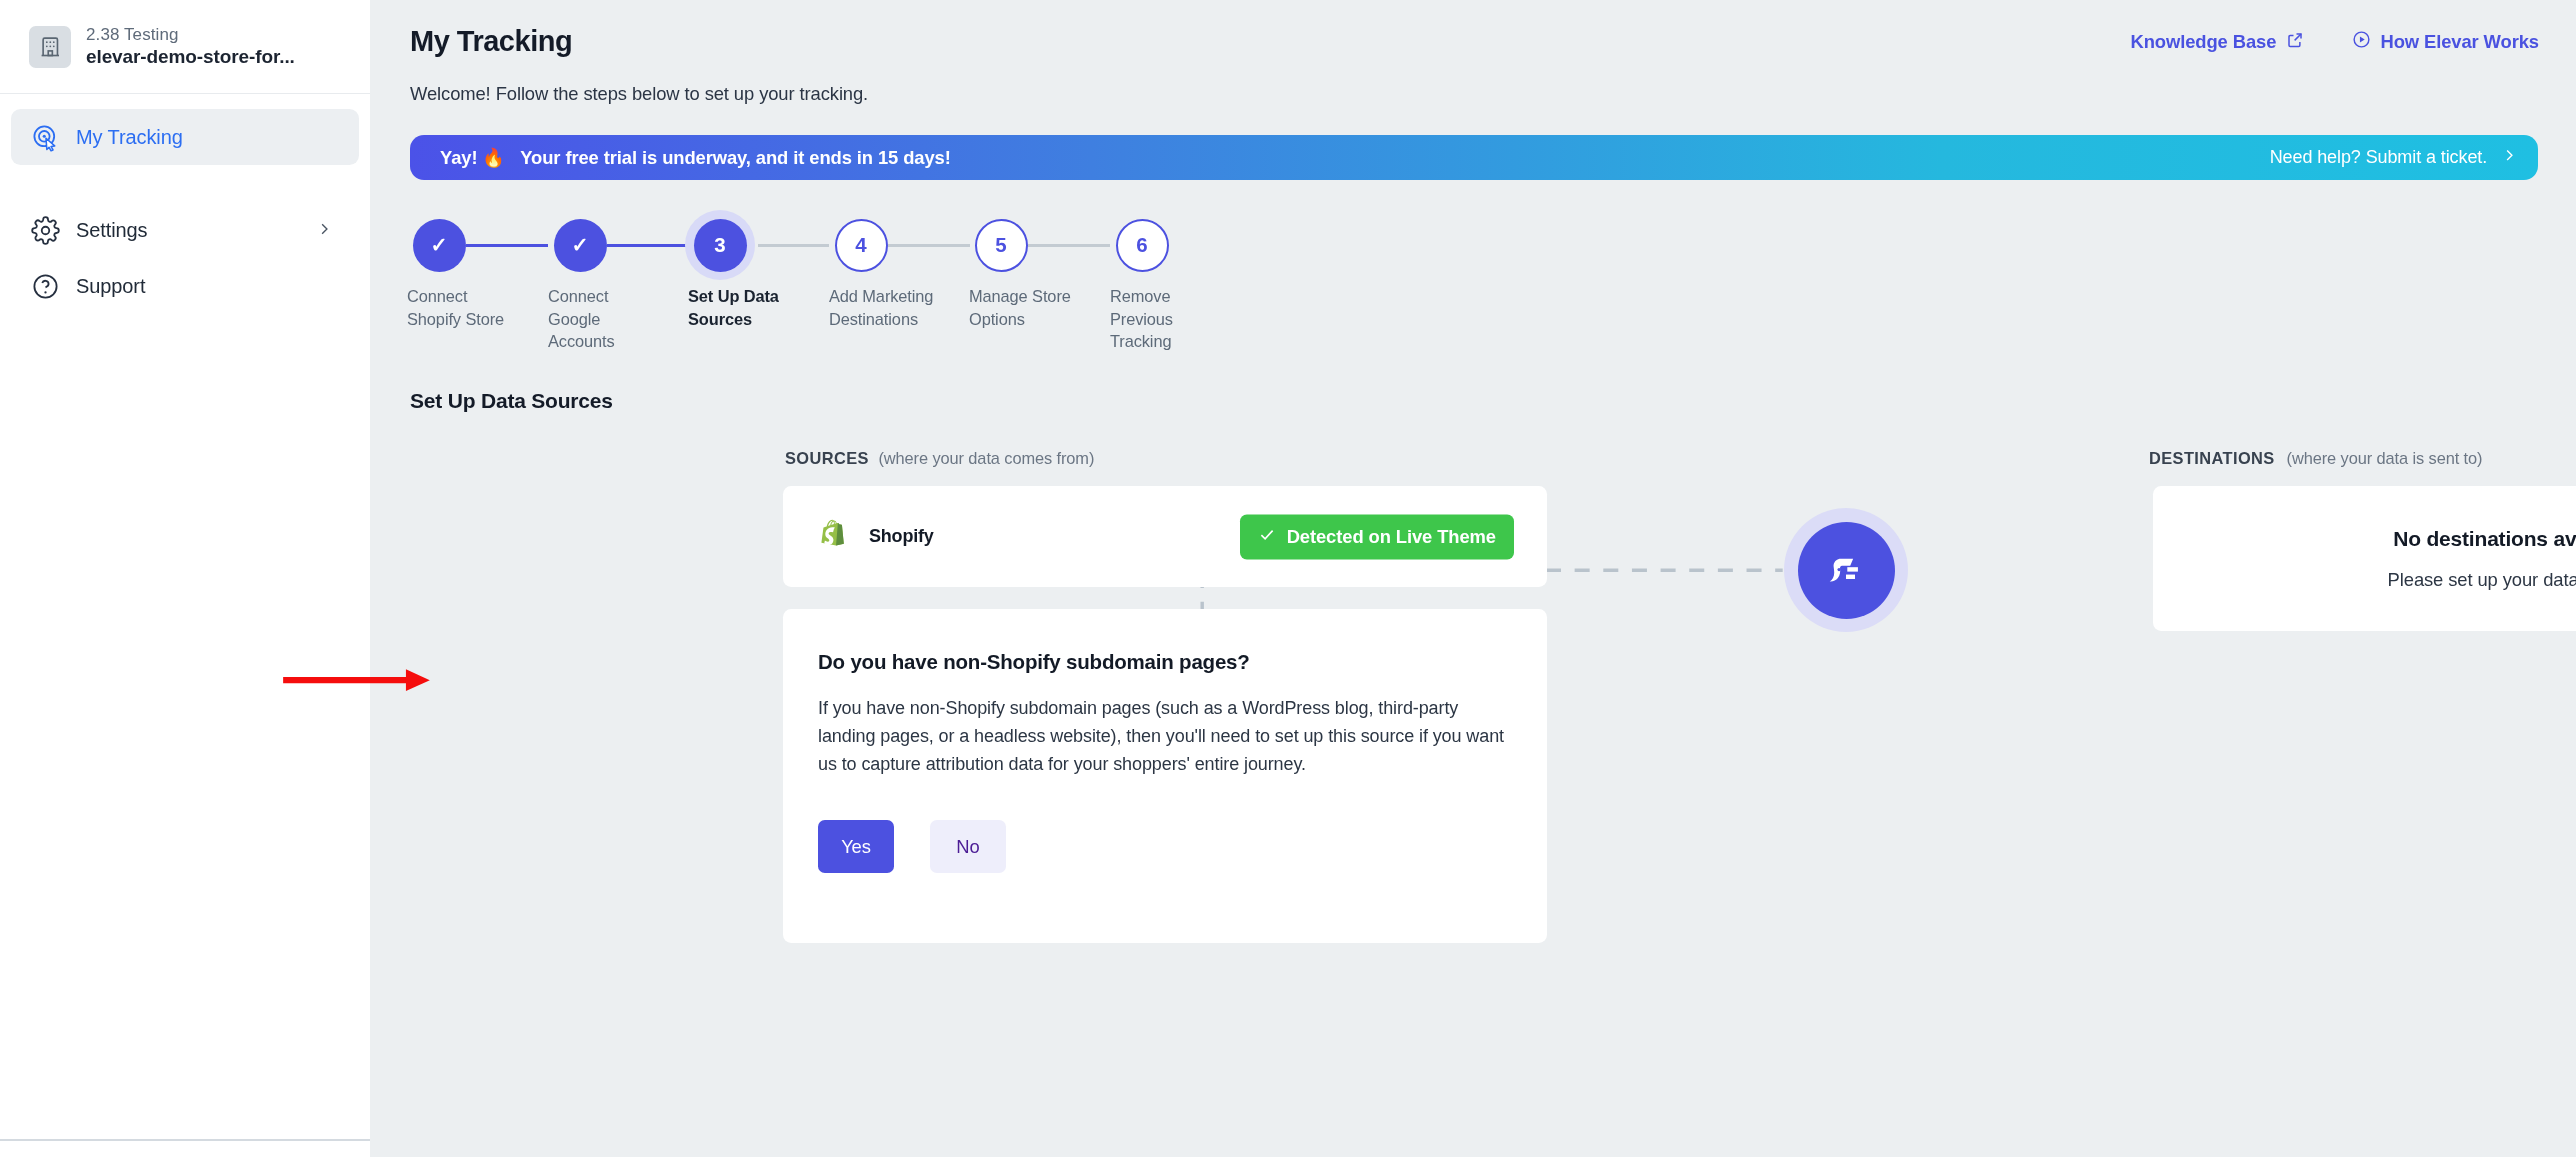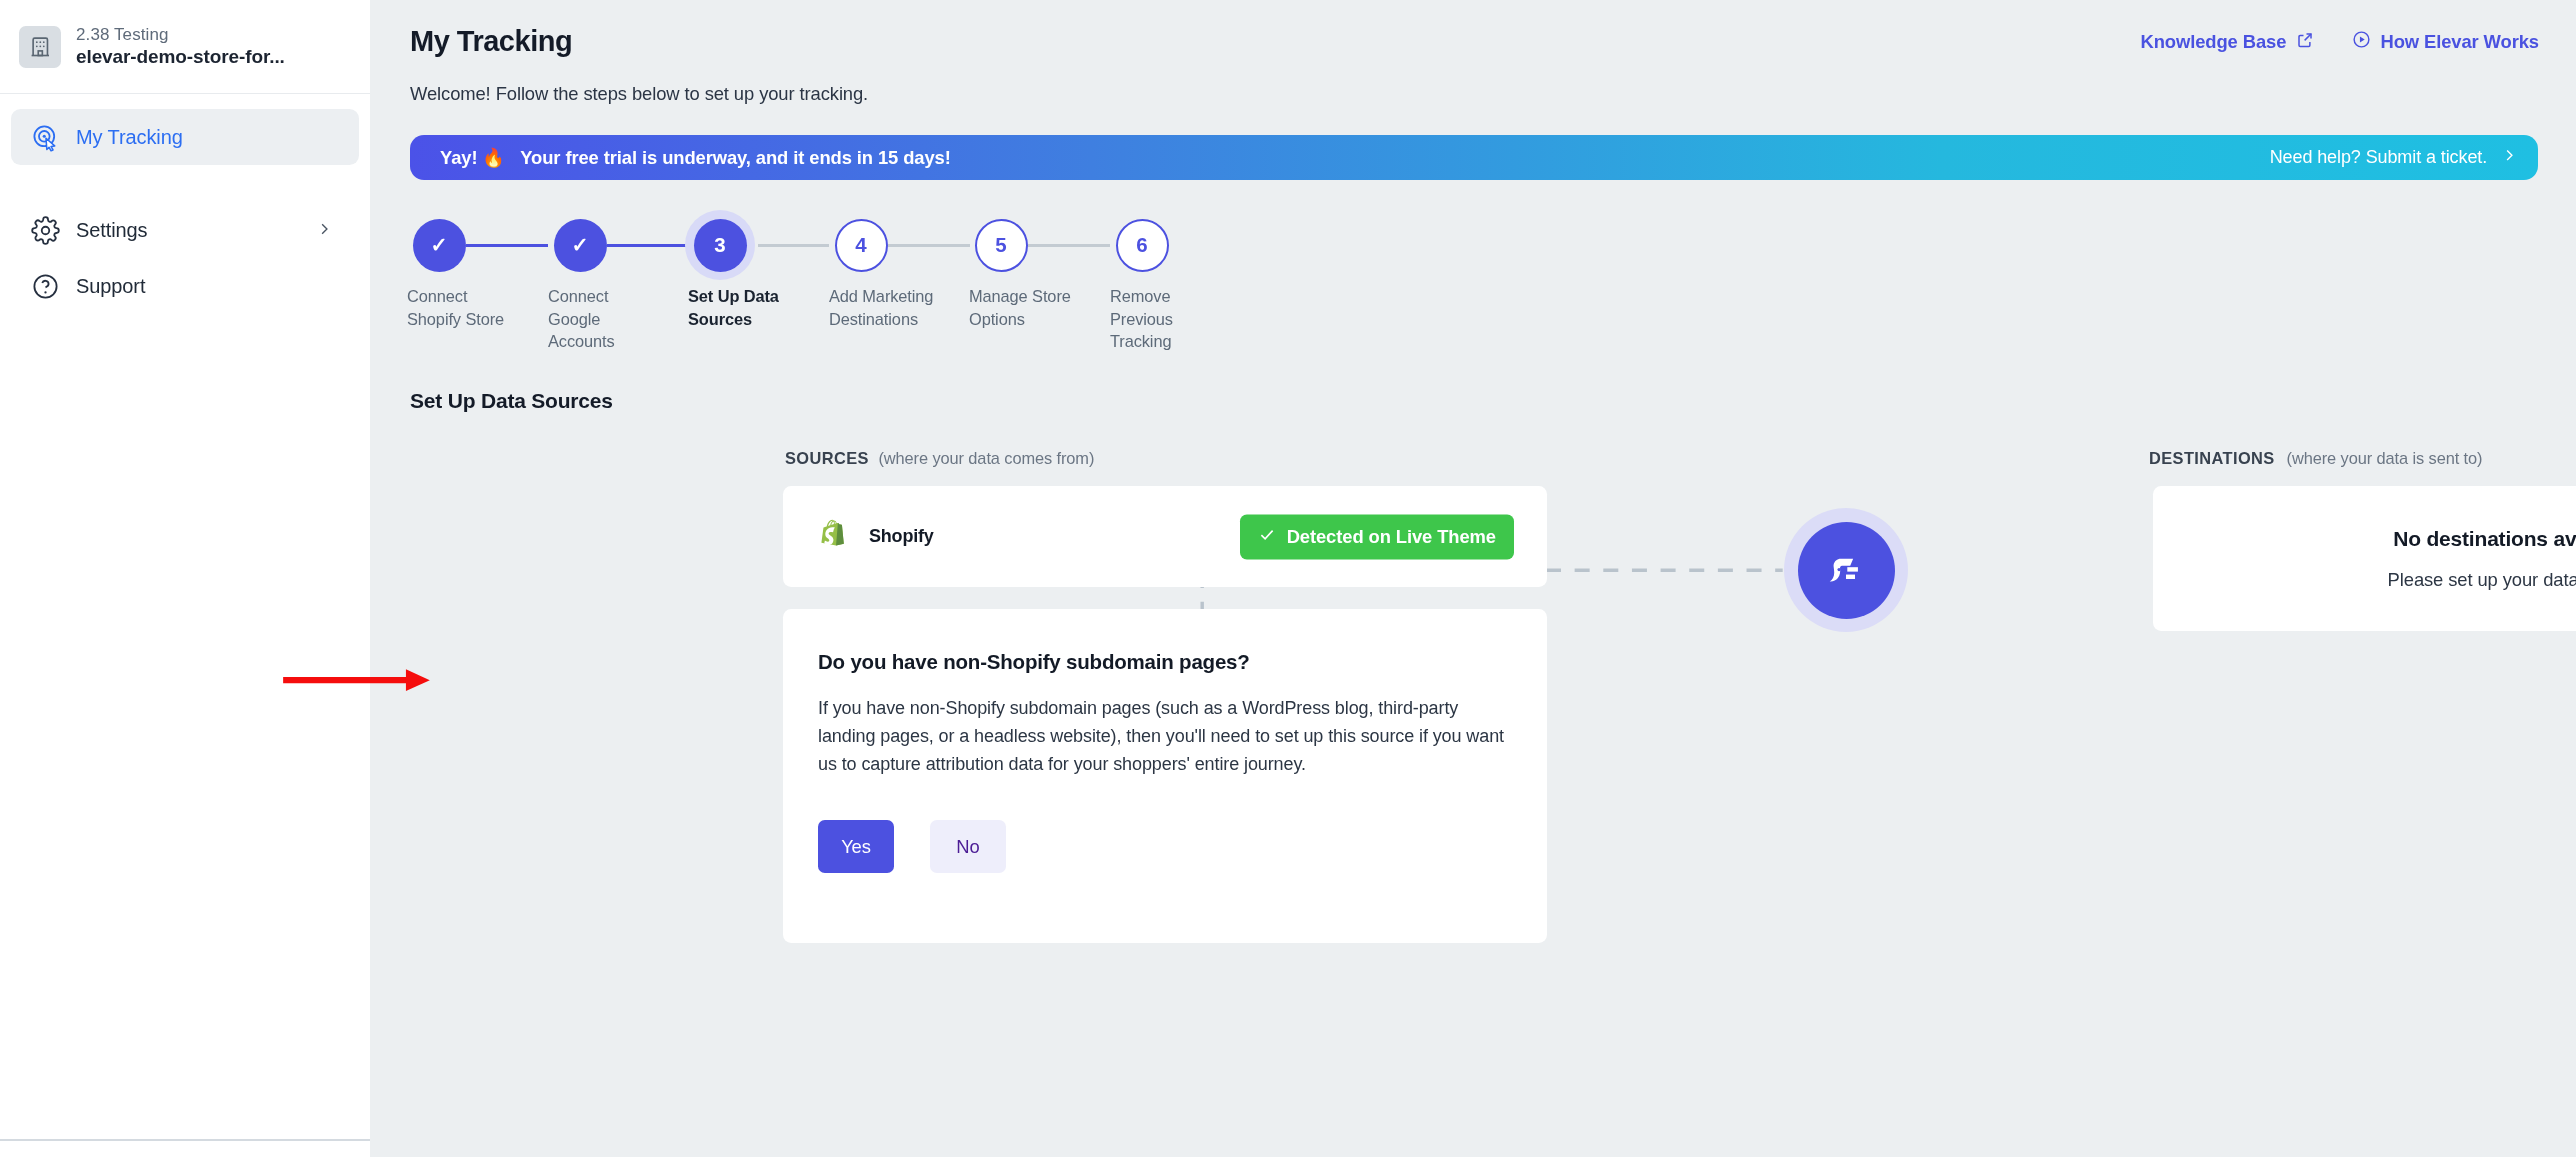"2.38 Testing" #store-header { padding-left: 19px -> 29px }
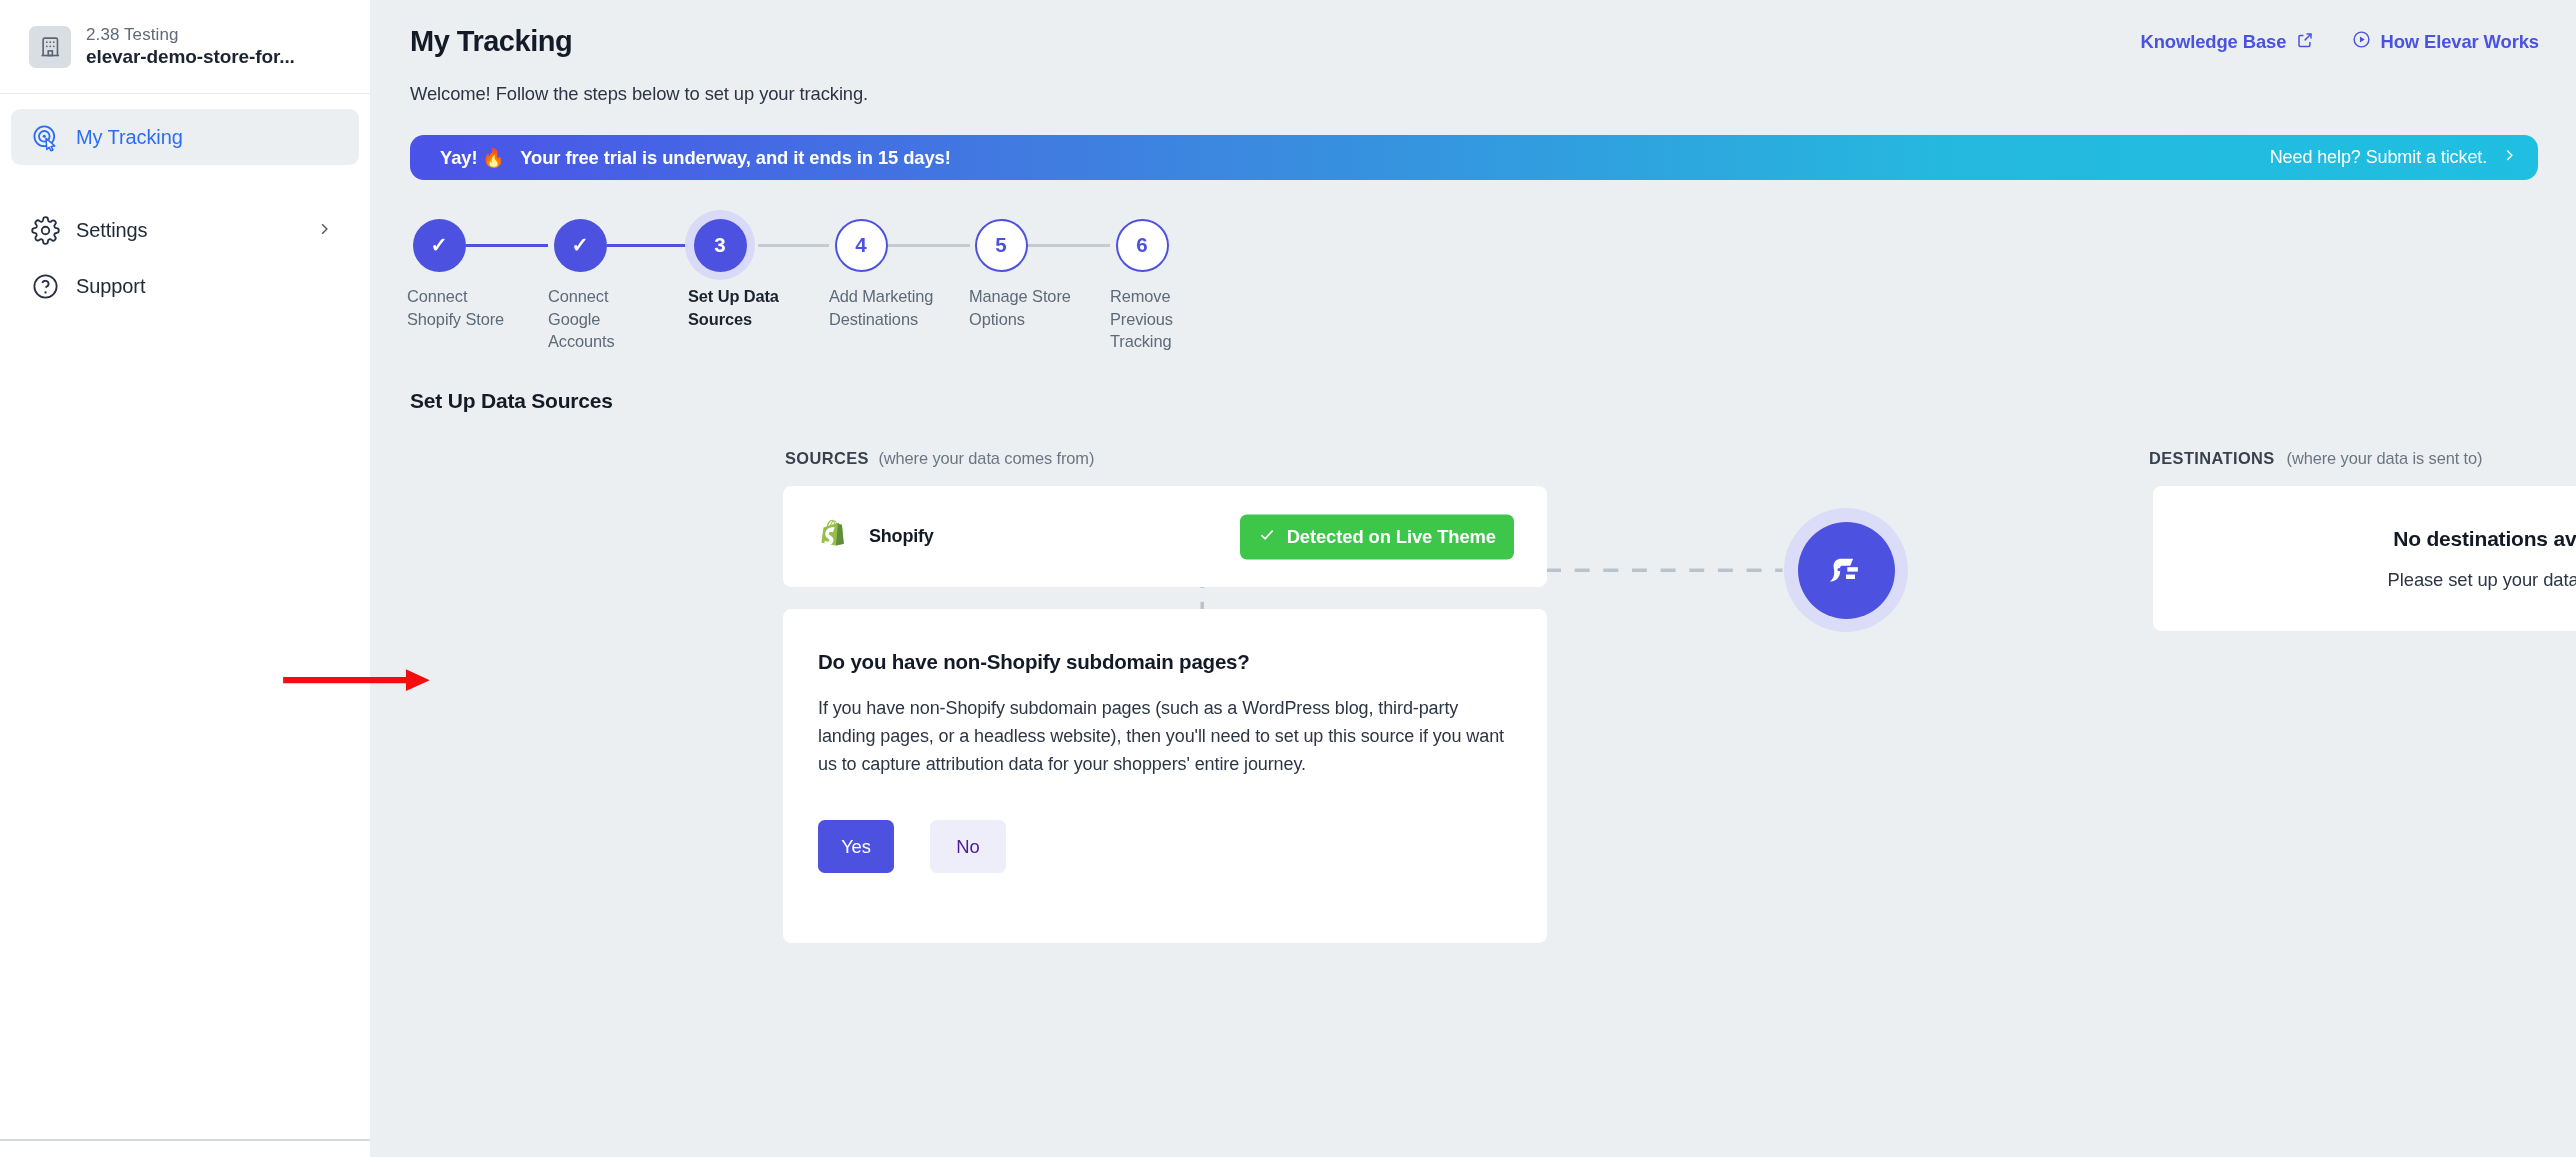"Knowledge Base" #top-links { gap: 38px -> 48px }
